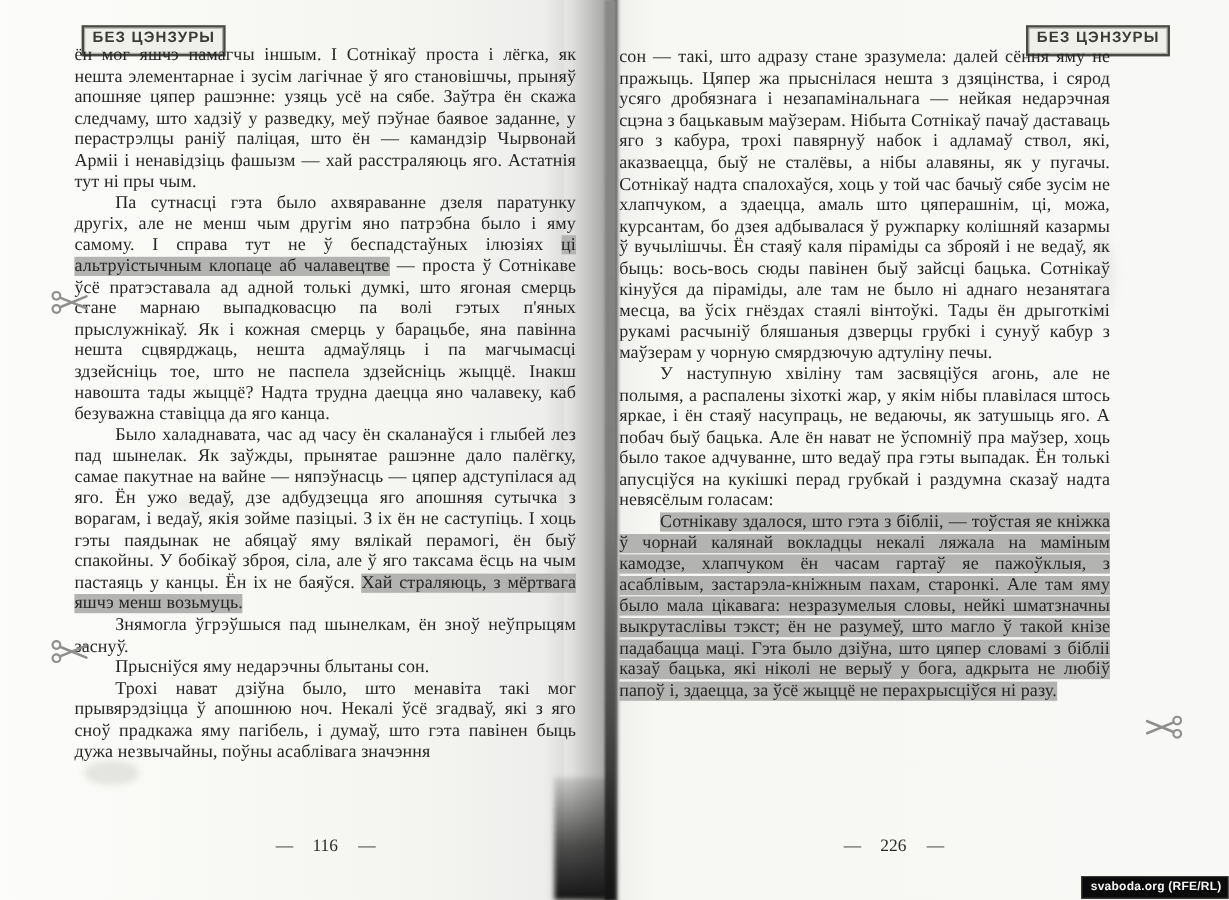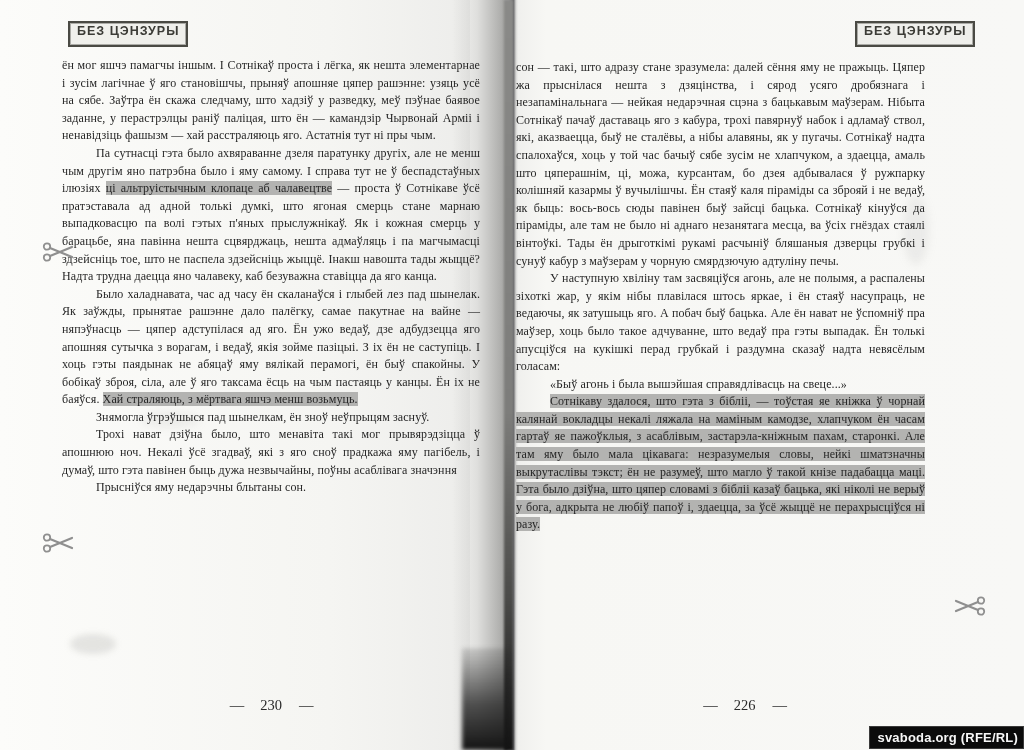"ён мог яшчэ памагчы іншым." .text-col { font-size: 12px -> 15px; margin-top: 19px -> none }
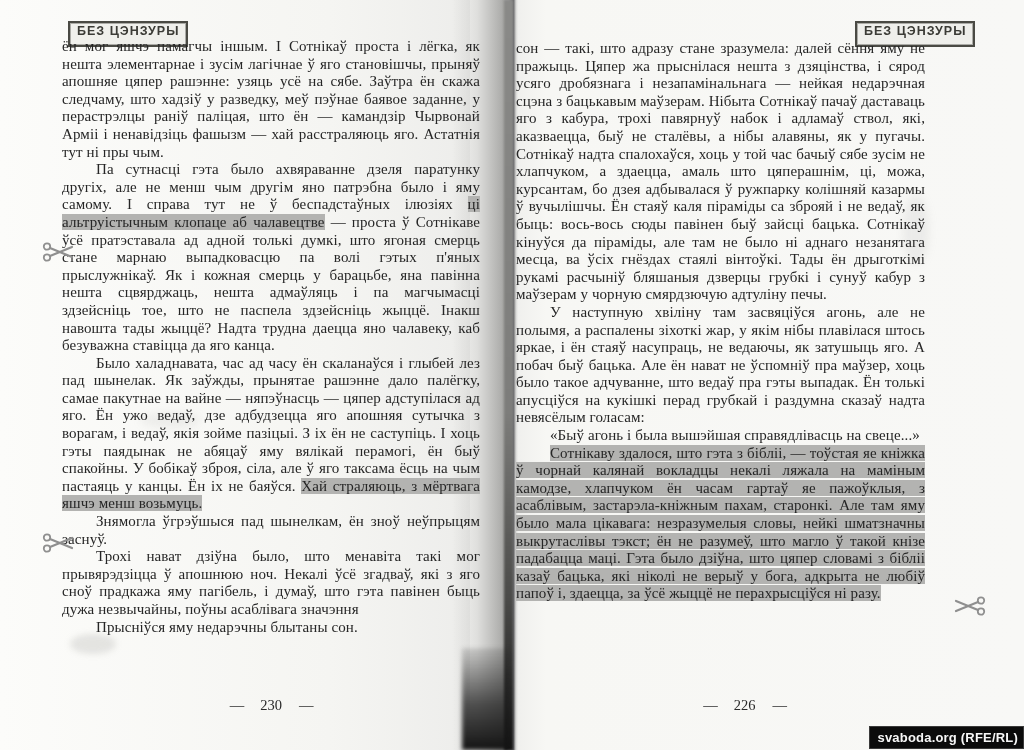"«Быў агонь і была вышэйшая" p.para { html: <p><span>«Быў агонь і была вышэйшая справядлівасць на свеце...»</span></p> -> none }
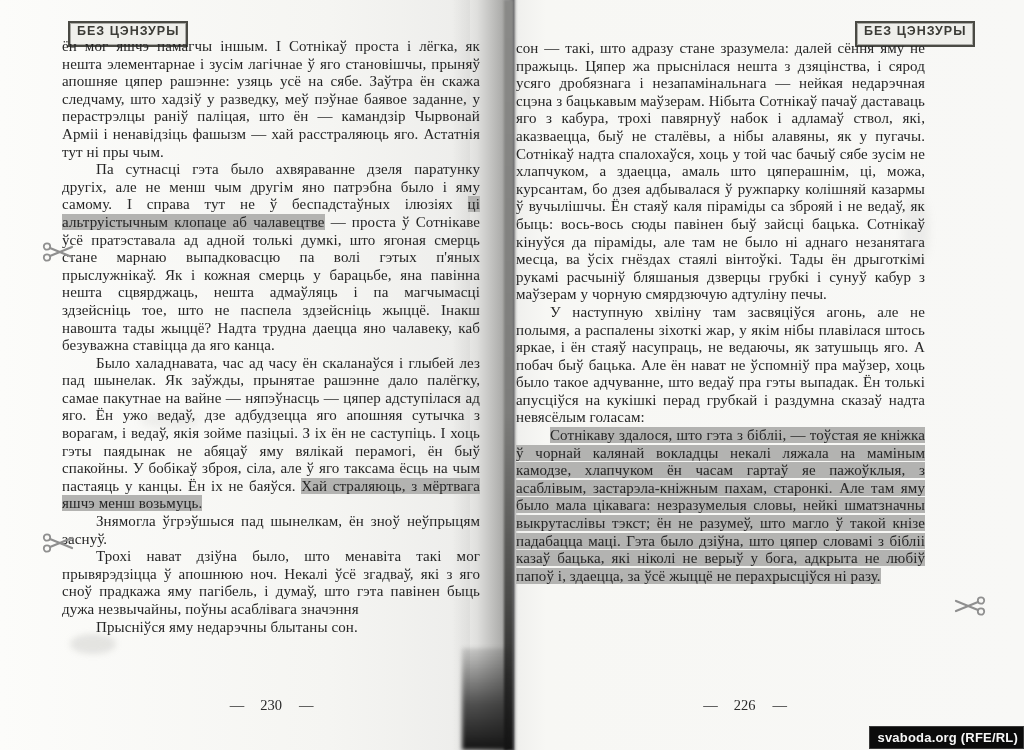"Трохі нават дзіўна было, што" p.para { order: before "Прысніўся яму недарэчны блытаны сон." -> after "Прысніўся яму недарэчны блытаны сон." }
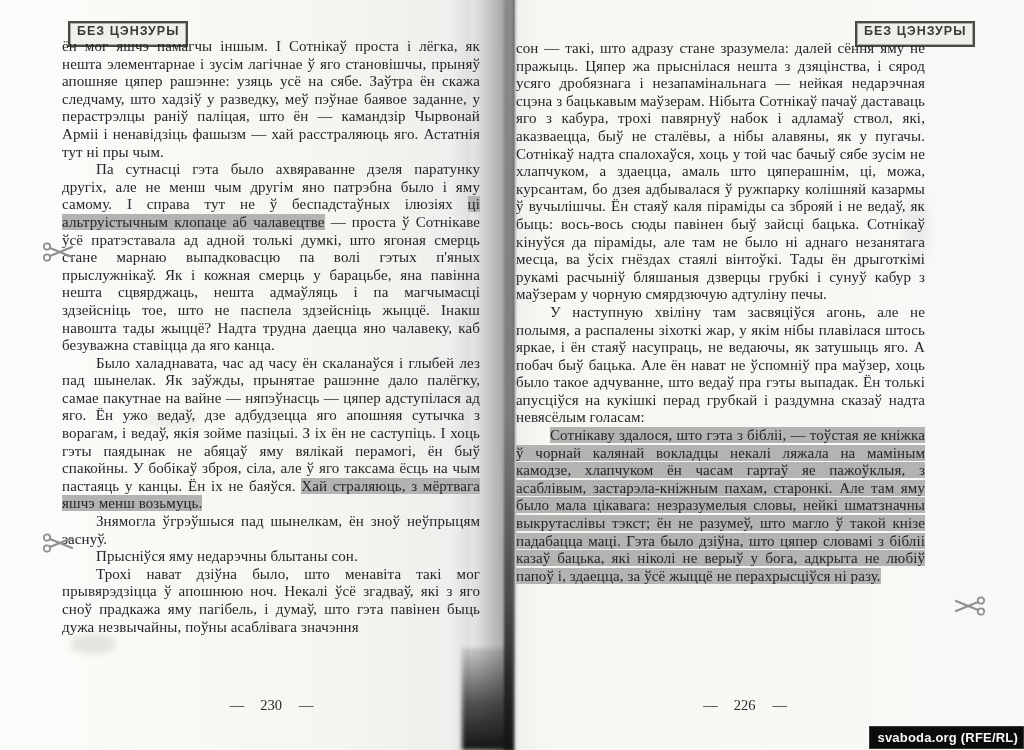"230" span.pn-num { text: 230 -> 116 }
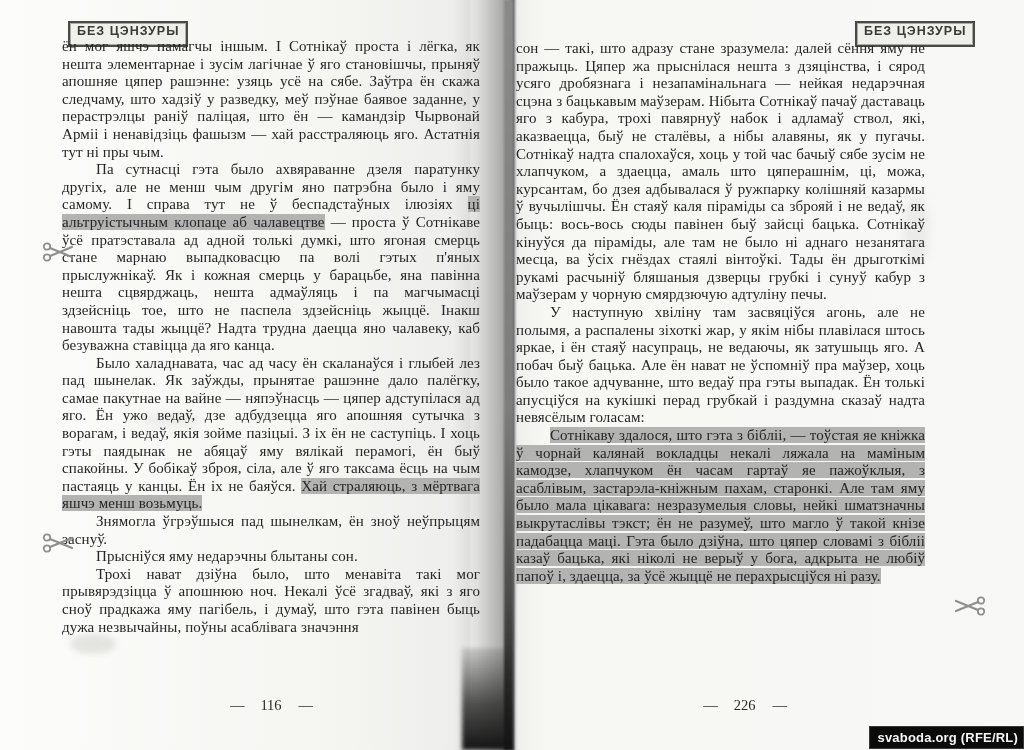"svaboda.org (RFE/RL)" .watermark { font-size: 13px -> 10px }
